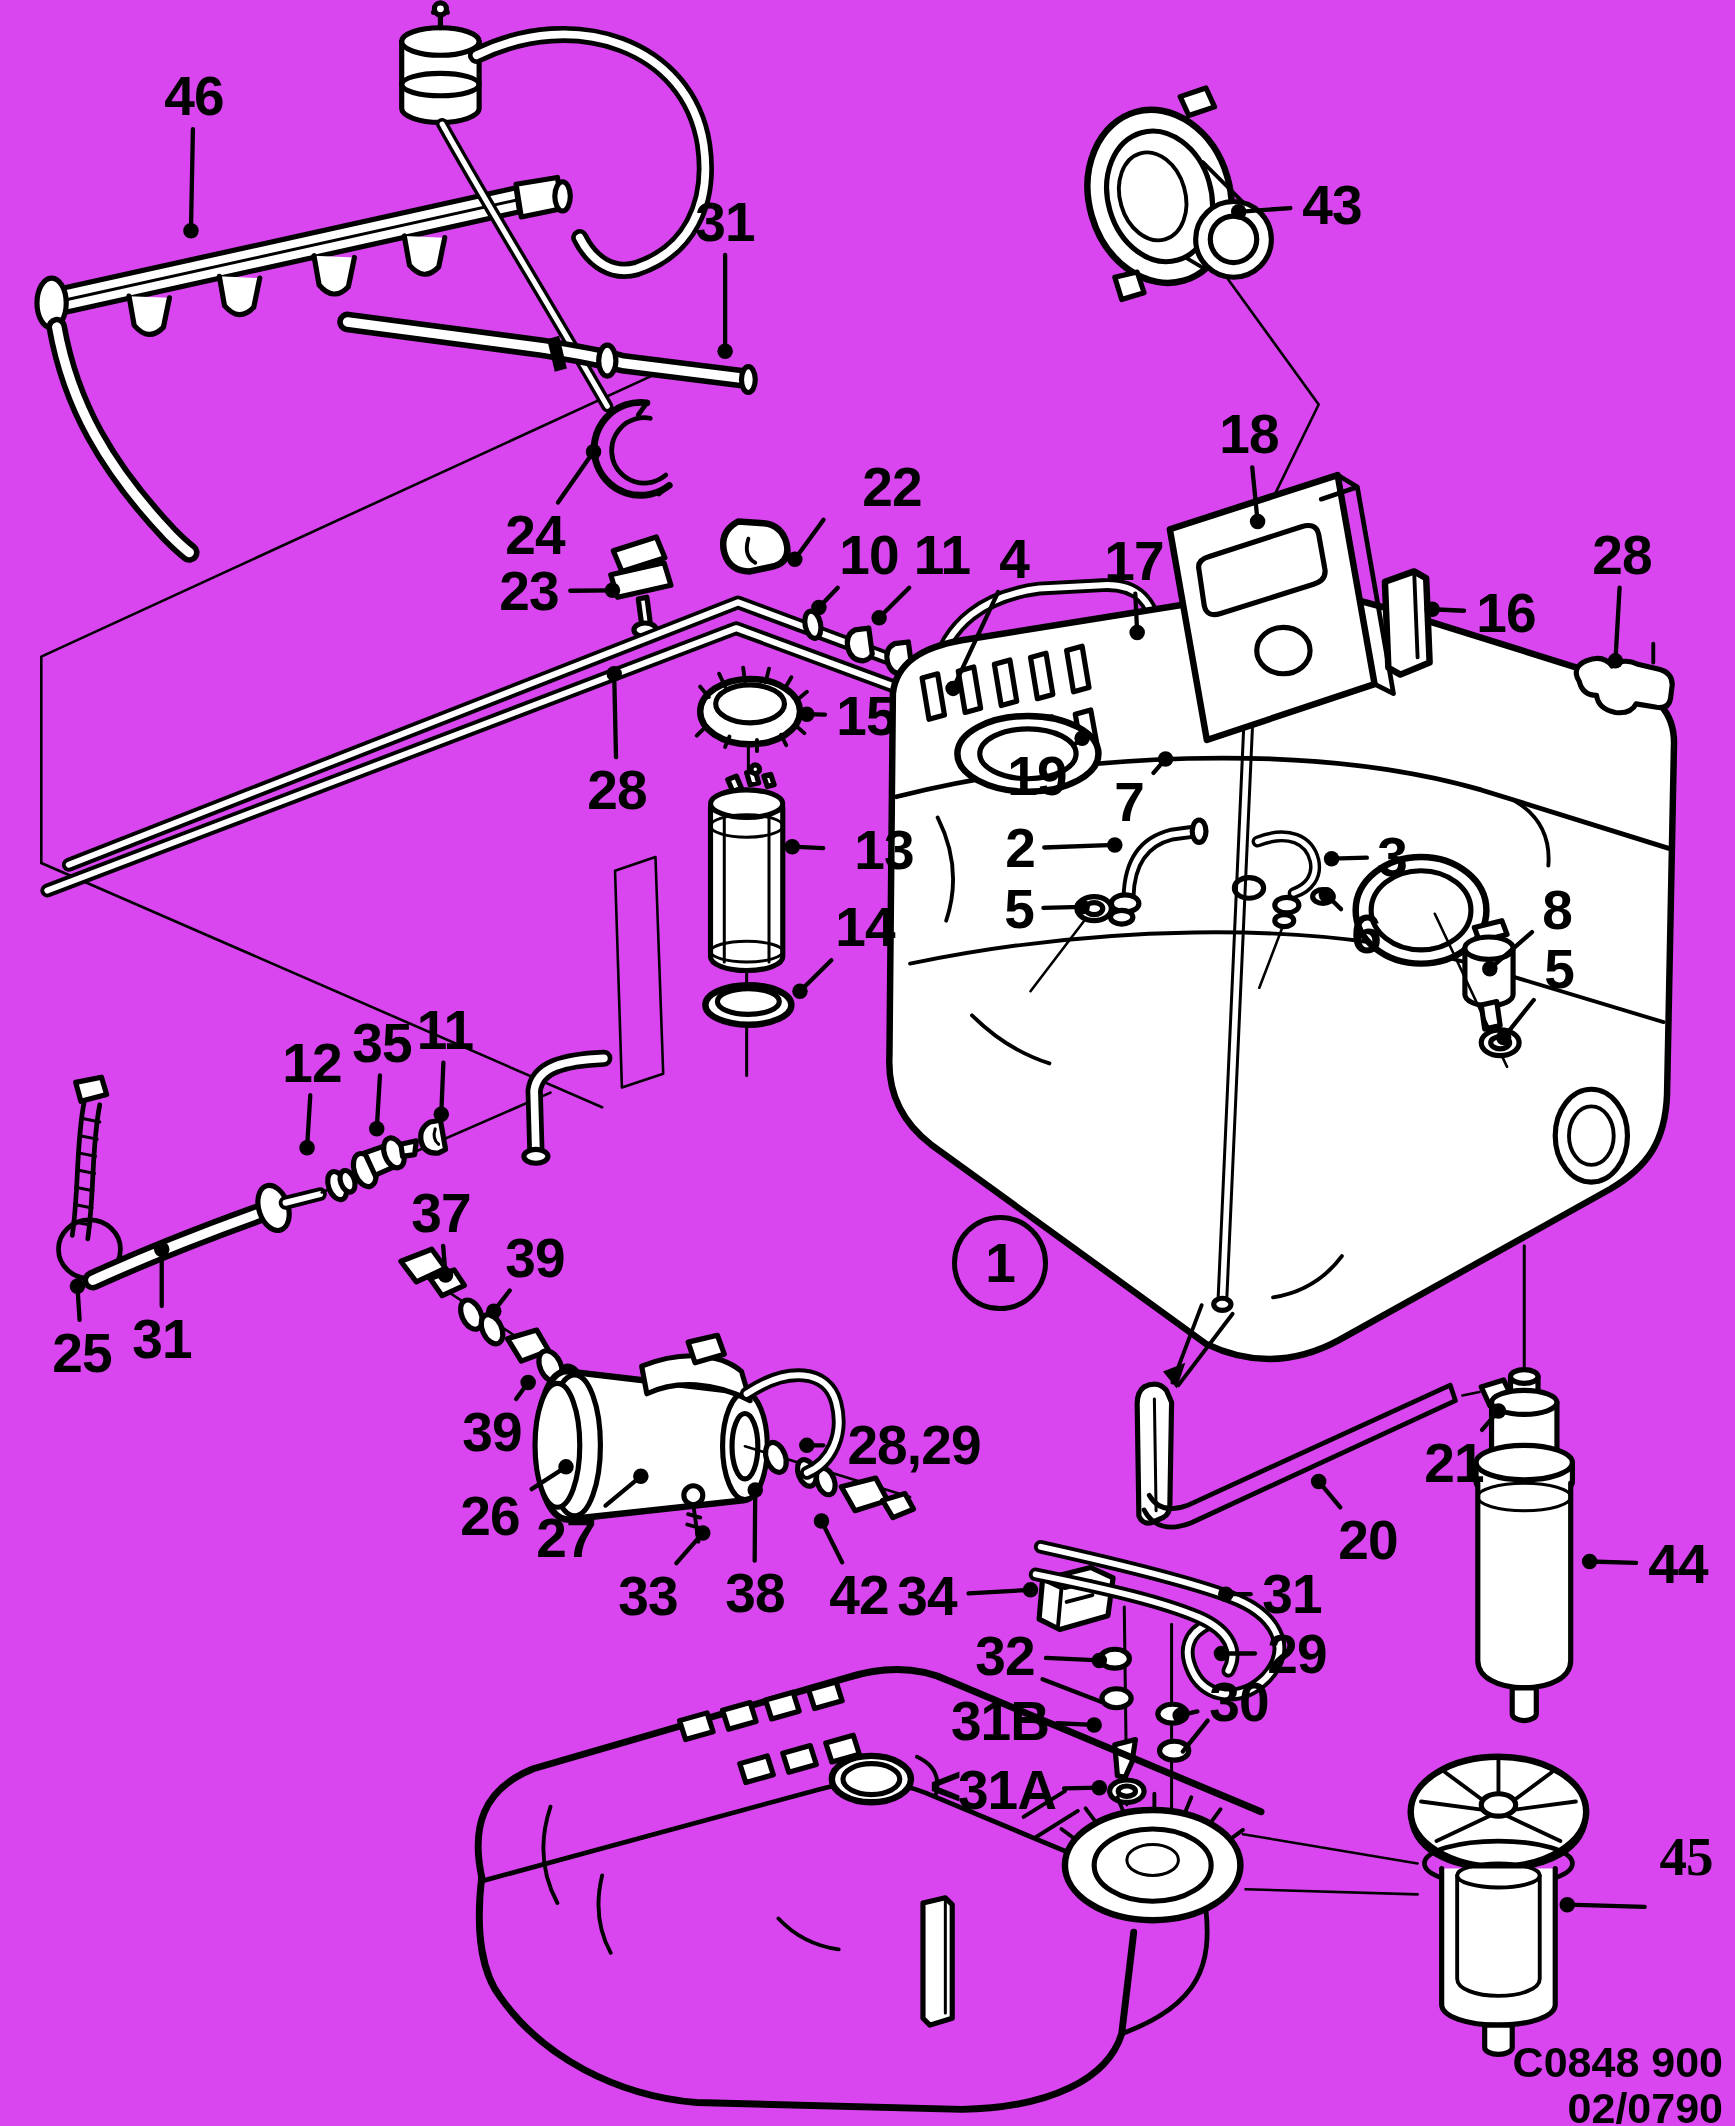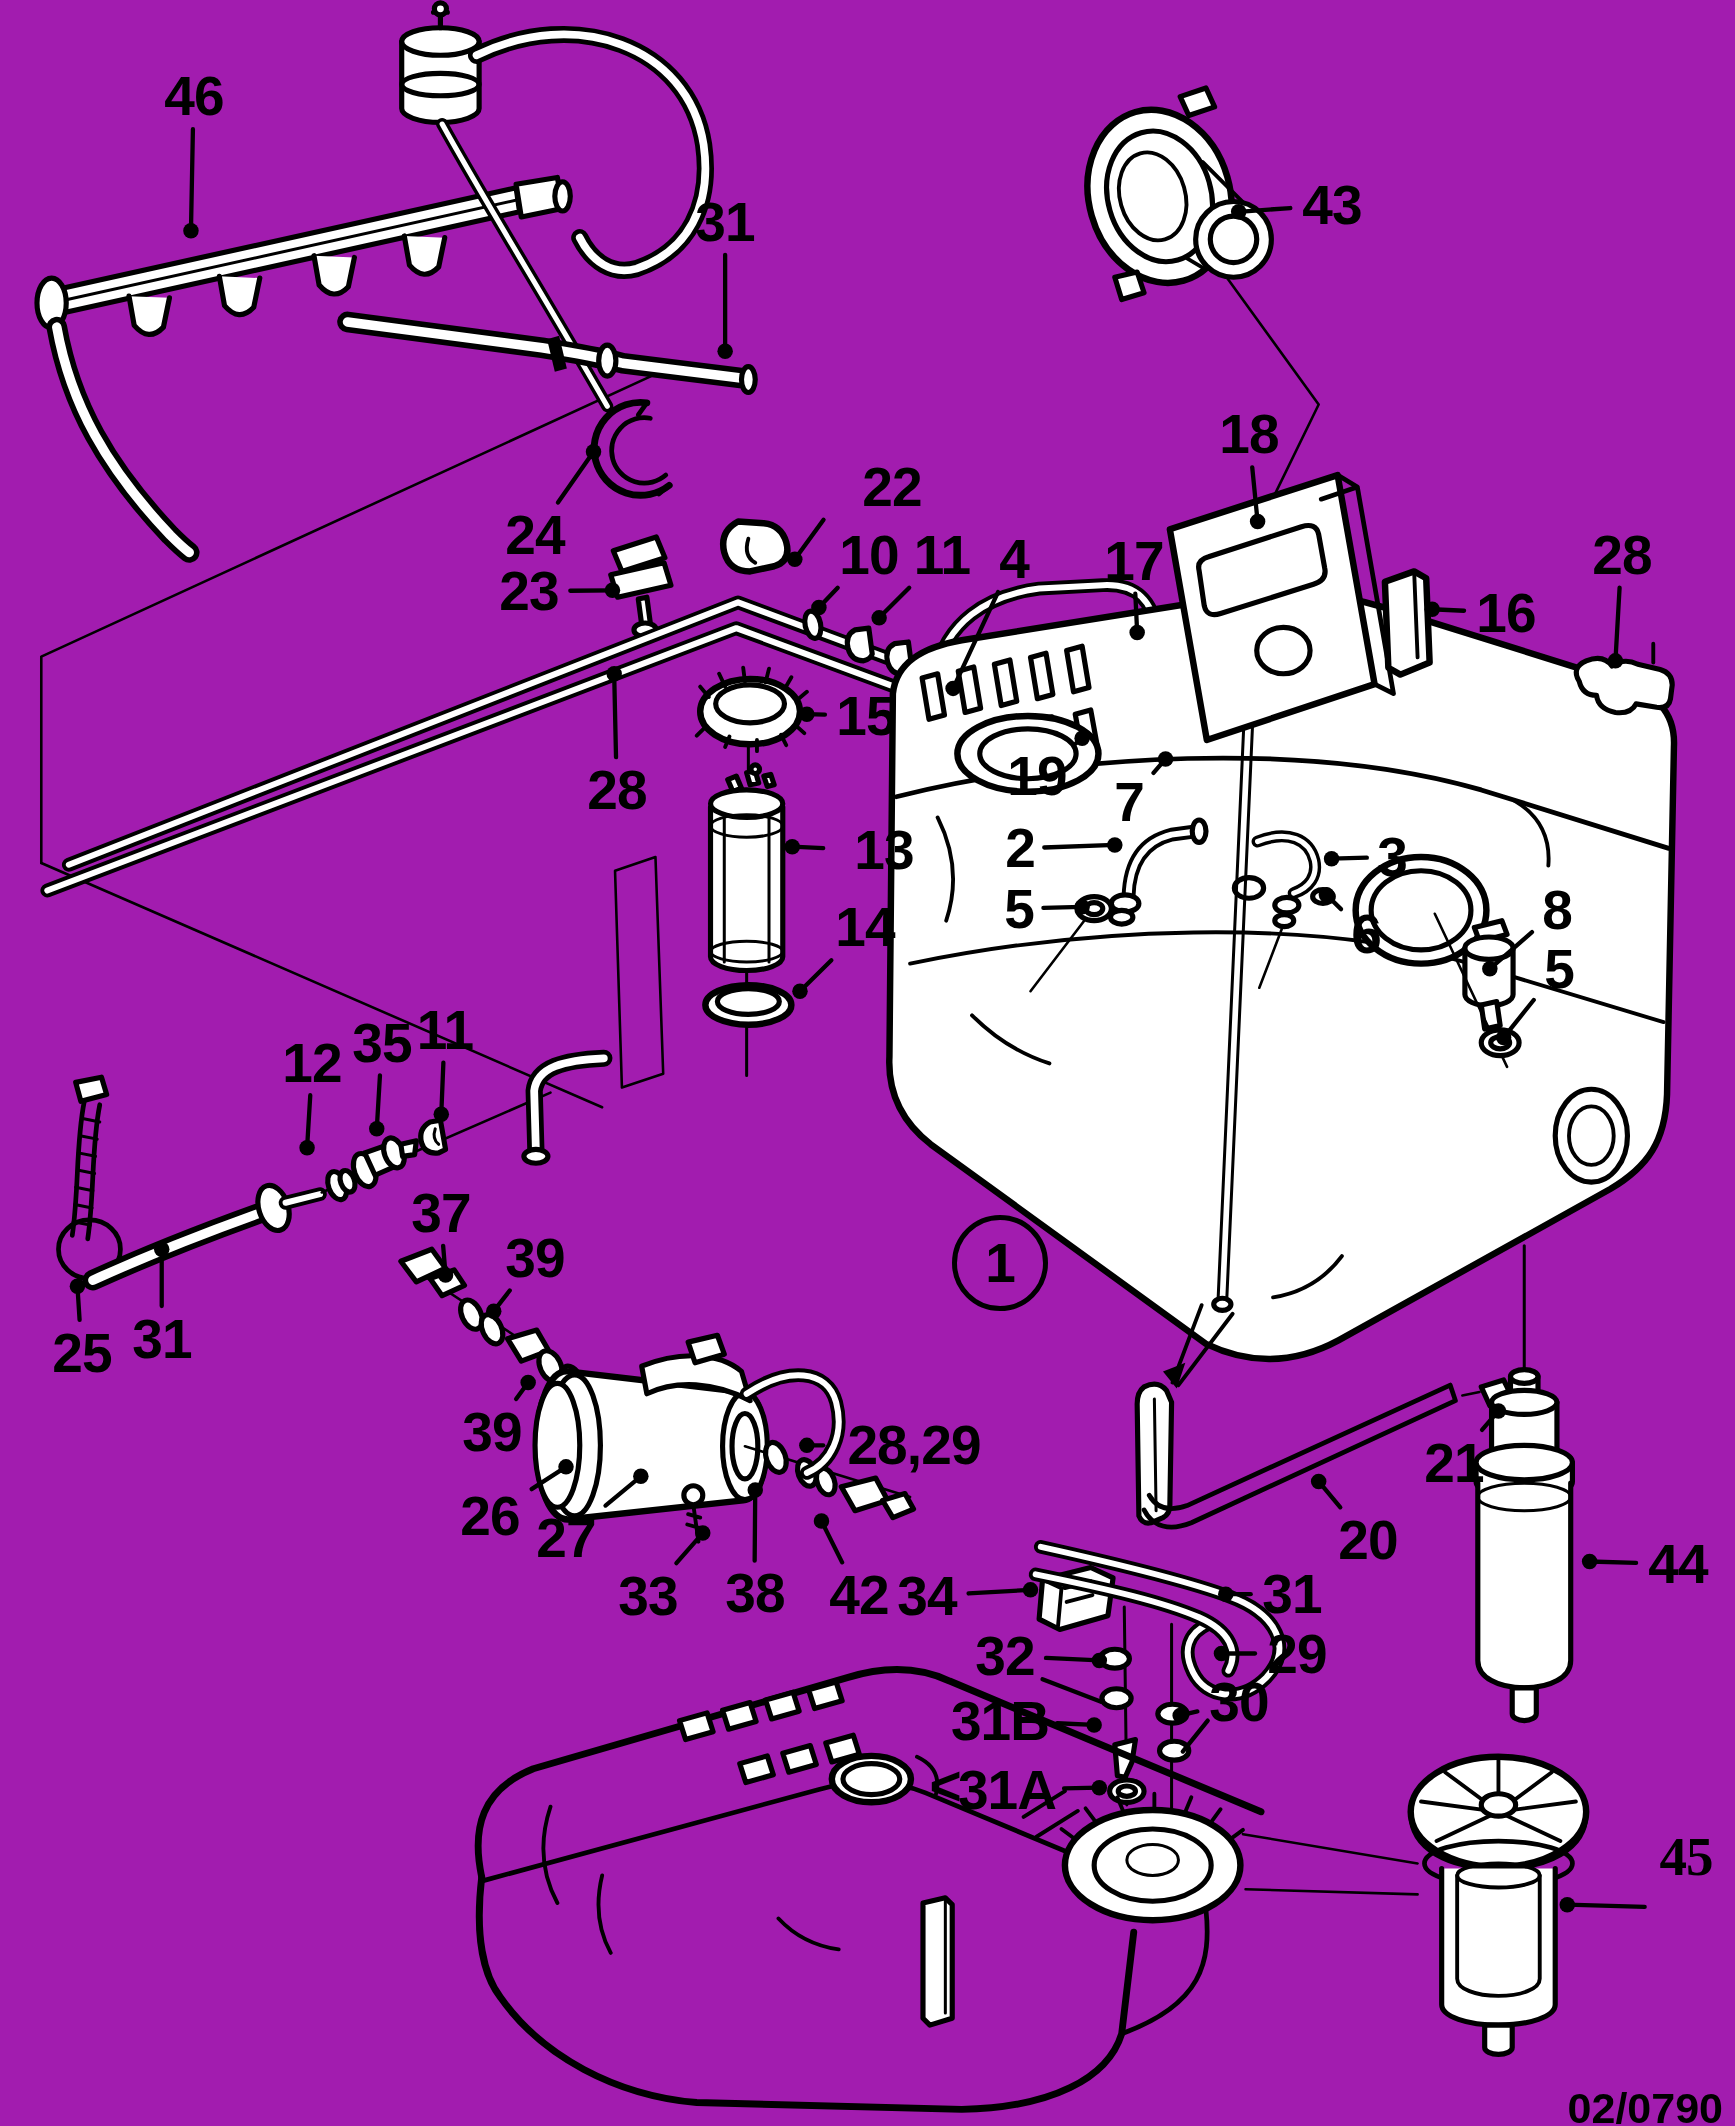"46" #stage { background: #a21caf -> #d946ef }
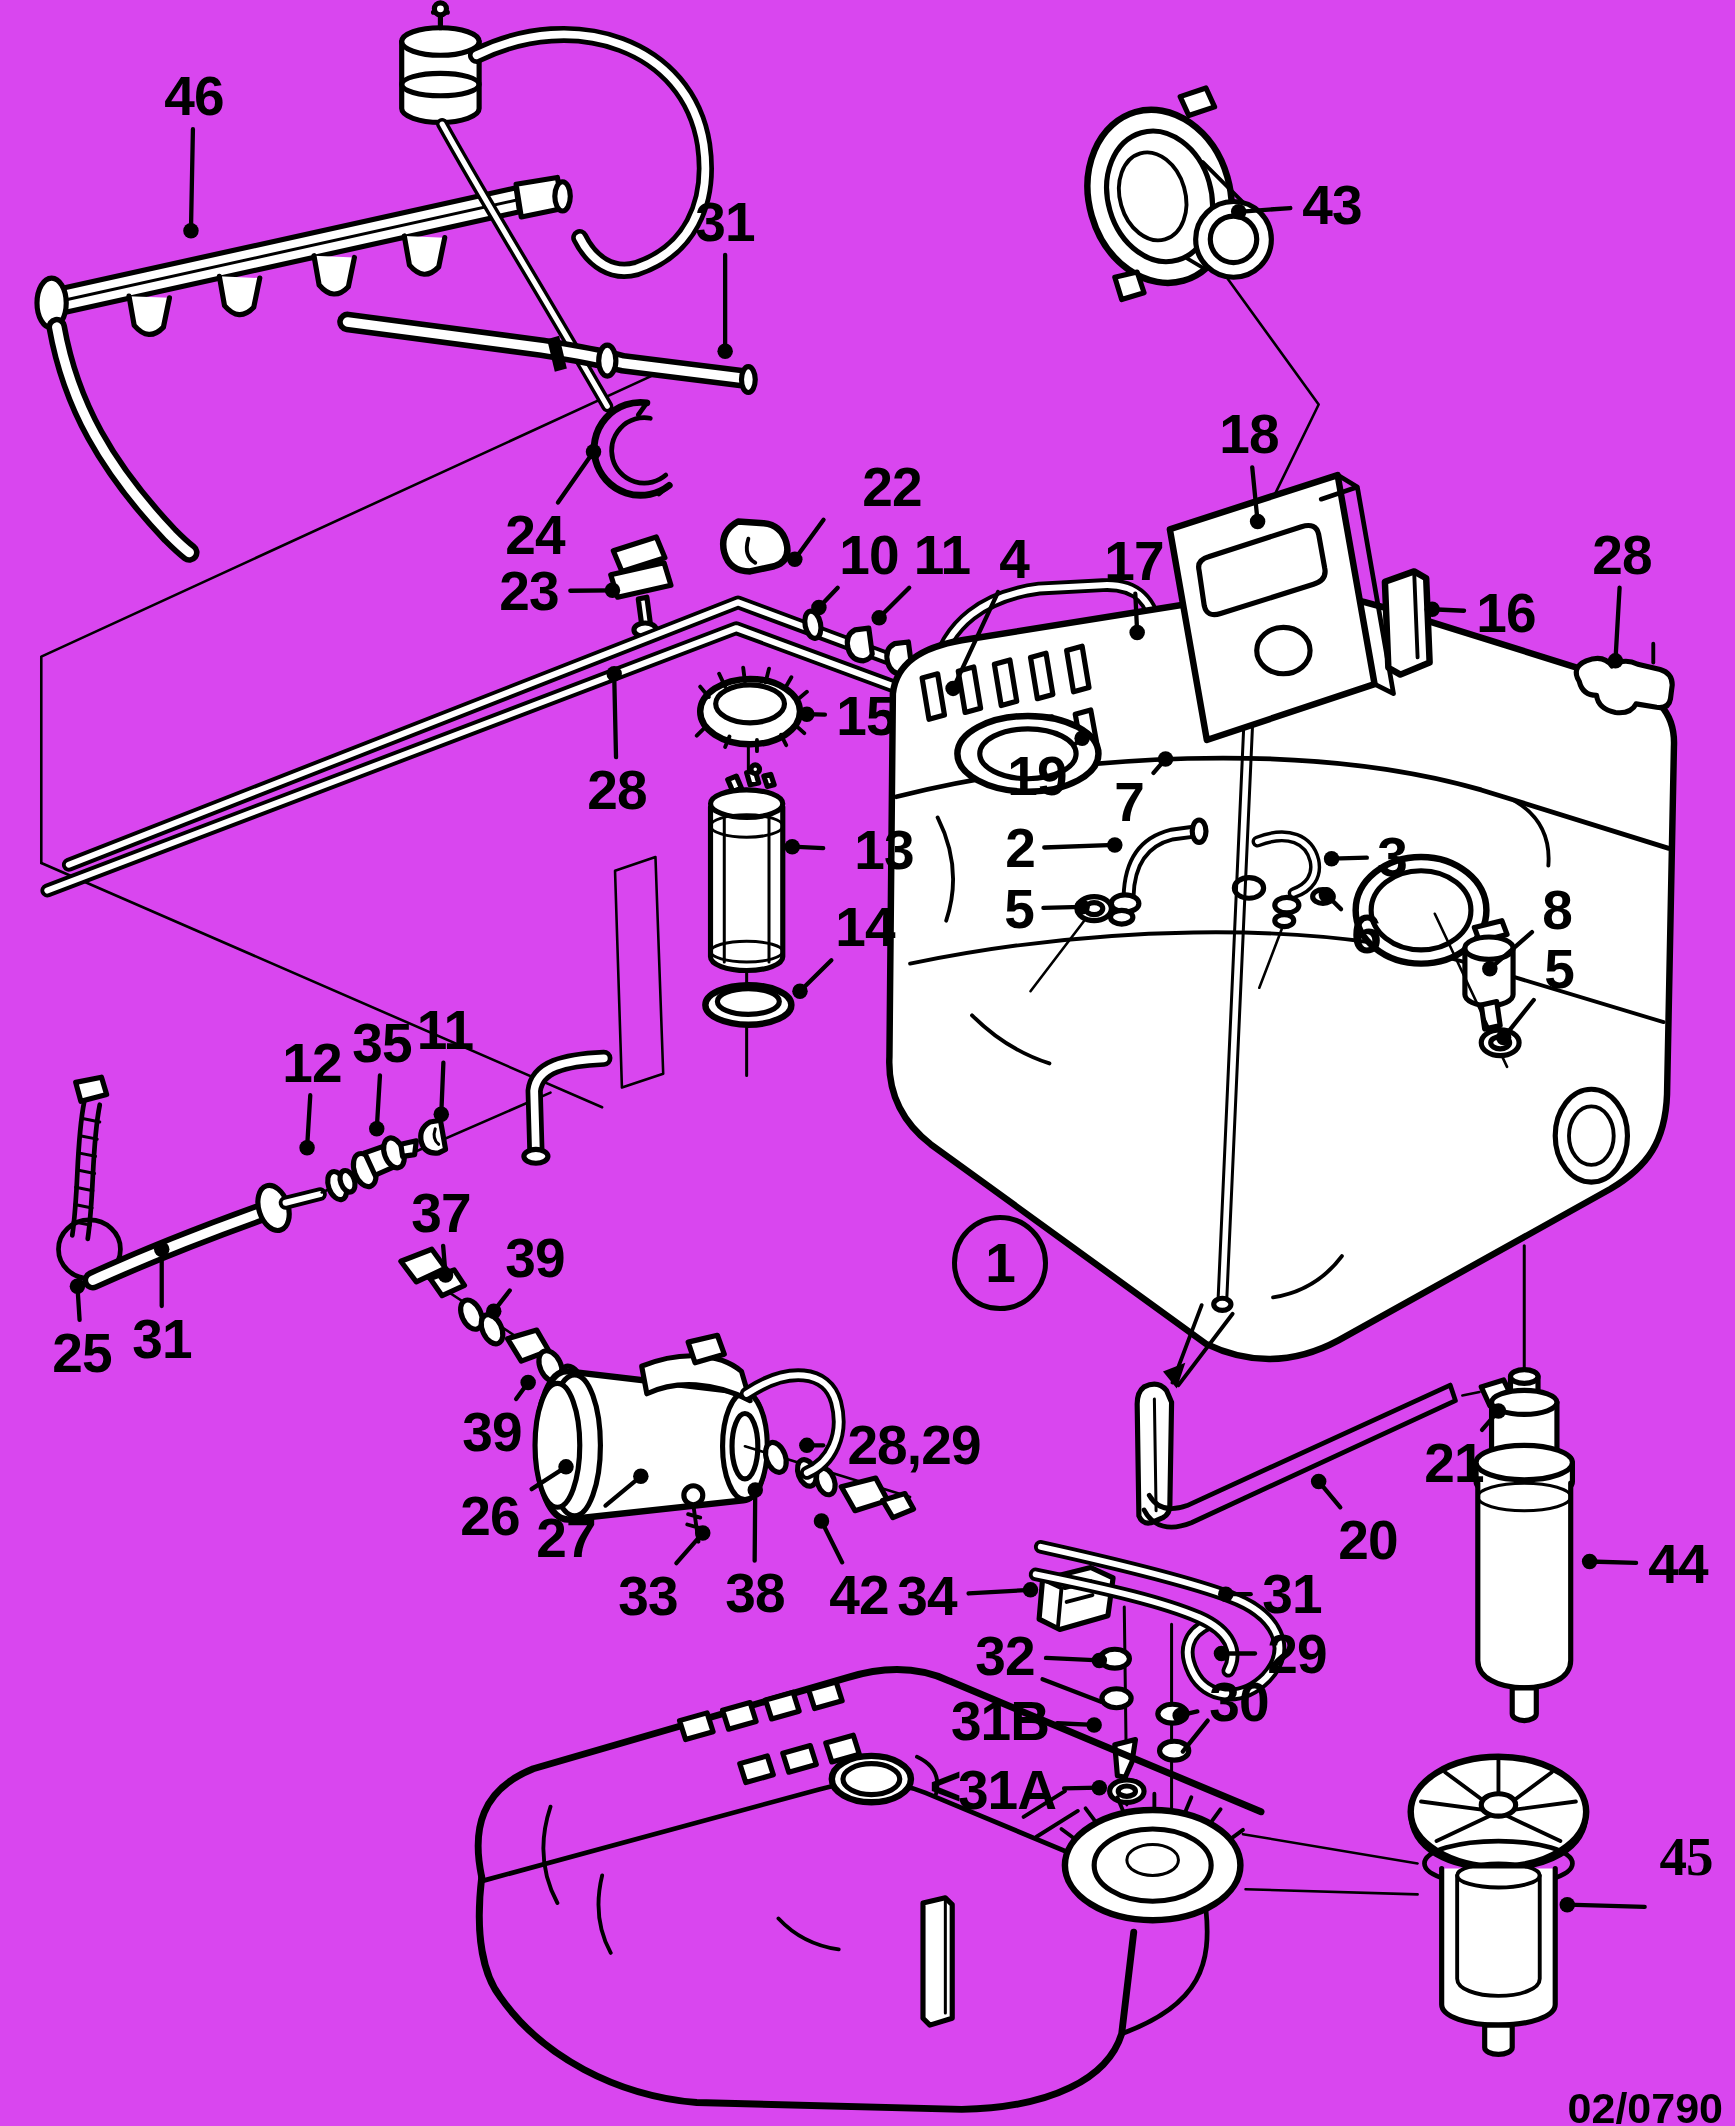"C0848 900" div.footer-text { html: none -> <div>C0848 900</div> }
